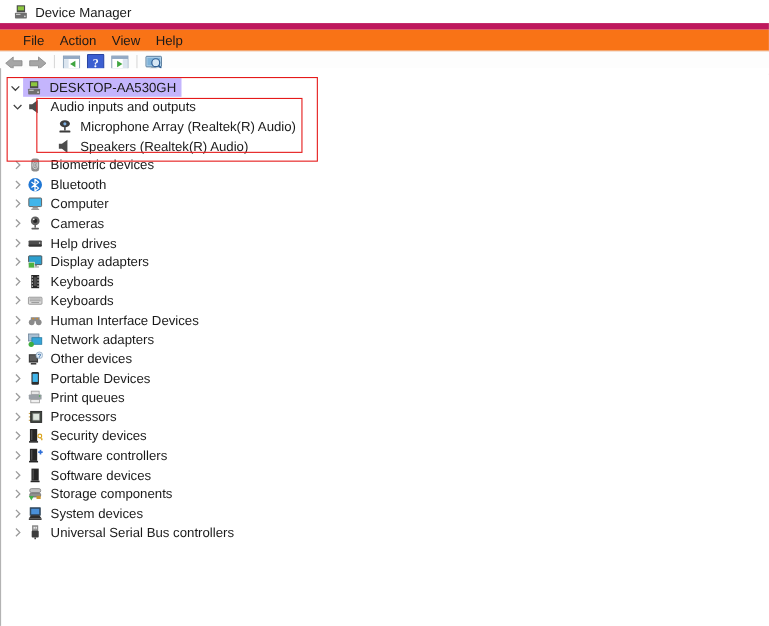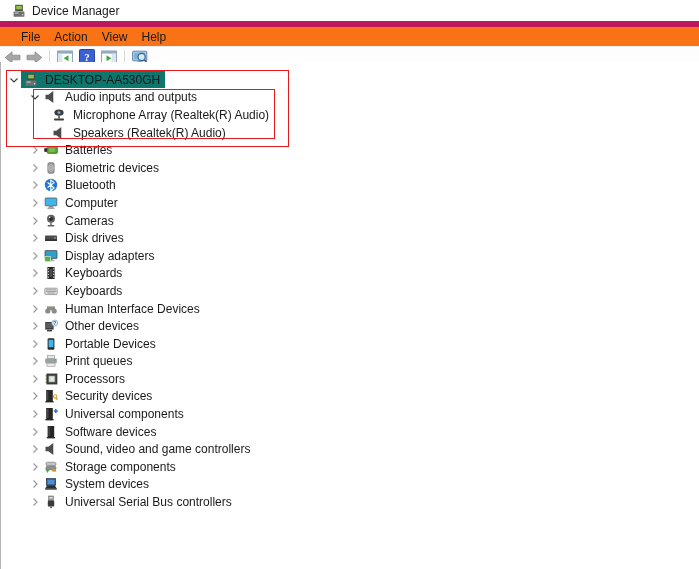"DESKTOP-AA530GH" .sel { background: #0f766e -> #c4b5fd }
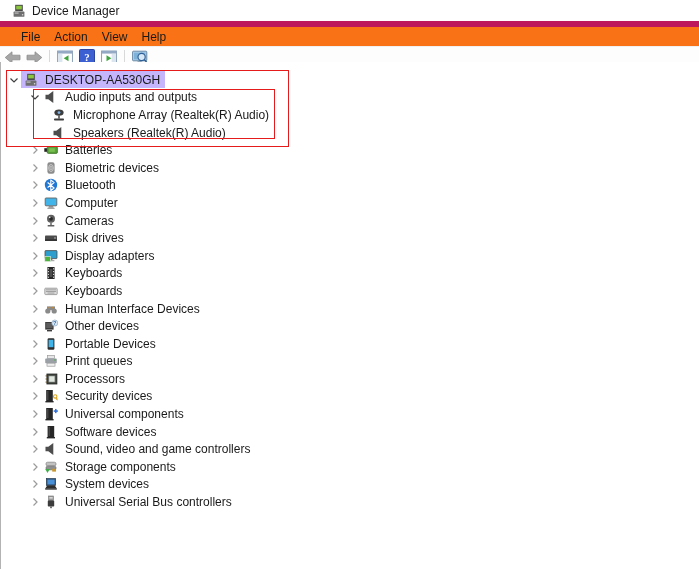"Audio inputs and outputs" .l1 { padding-left: 27px -> 8px }
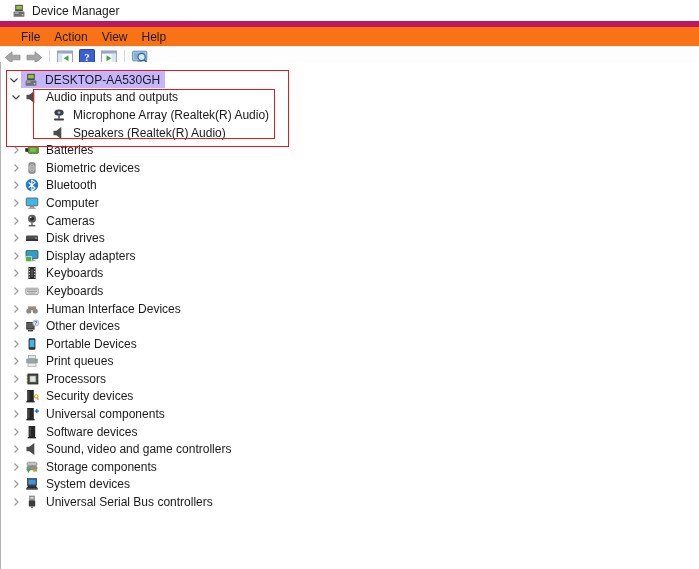"Batteries" div.row { html: <div> <span> <svg> <path></path> </svg> </span> <span> <svg> <rect></rect> <rect></rect> <rect></rect> </svg> </span> <span>Batteries</span> </div> -> none }
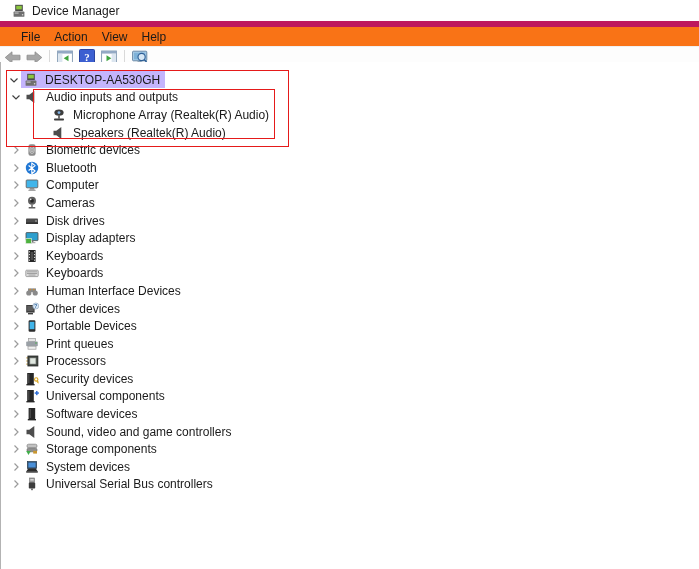"Disk drives" span.lbl { text: Disk -> Help }
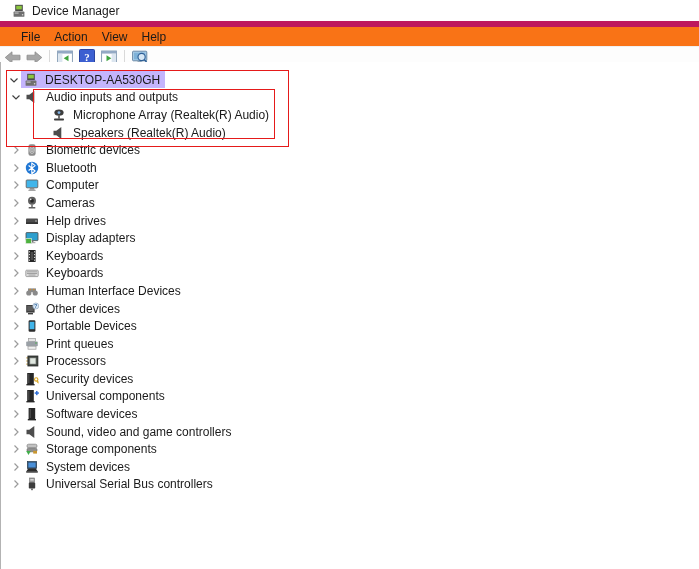"Network adapters" div.row { html: none -> <div> <span> <svg> <path></path> </svg> </span> <span> <svg> <rect></rect> <rect></rect> <circle></circle> </svg> </span> <span>Network adapters</span> </div> }
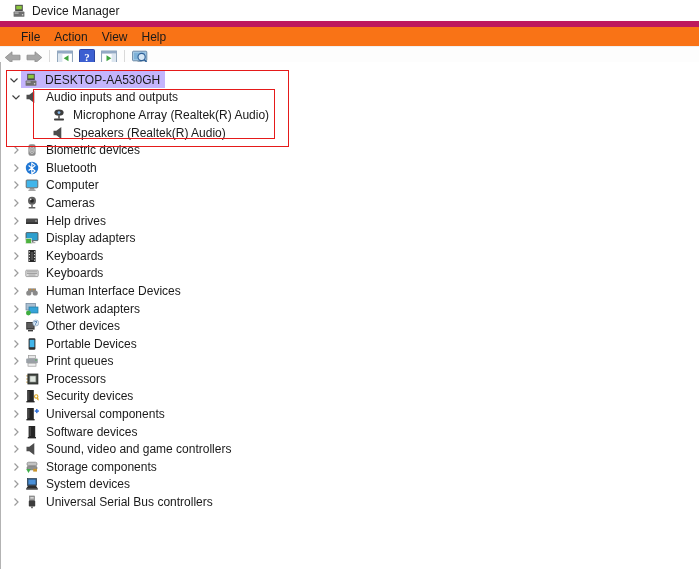"Universal components" span.lbl { text: Universal components -> Software controllers }
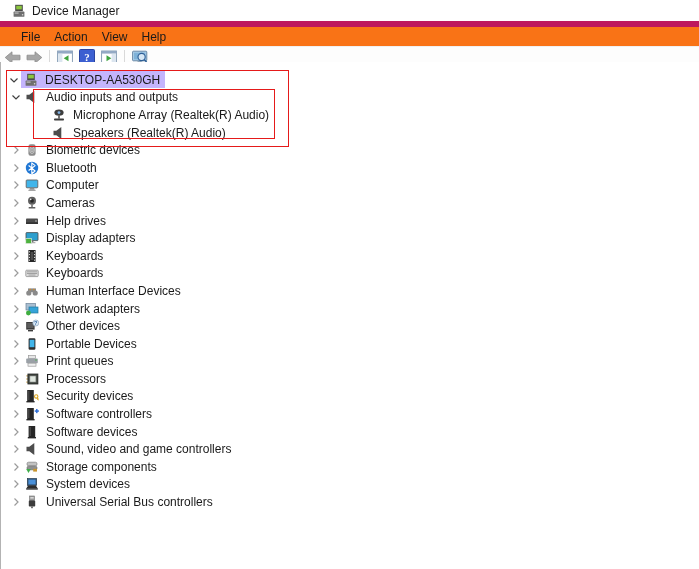"Sound, video and game controllers" div.row { html: <div> <span> <svg> <path></path> </svg> </span> <span> <svg> <path></path> </svg> </span> <span>Sound, video and game controllers</span> </div> -> none }
